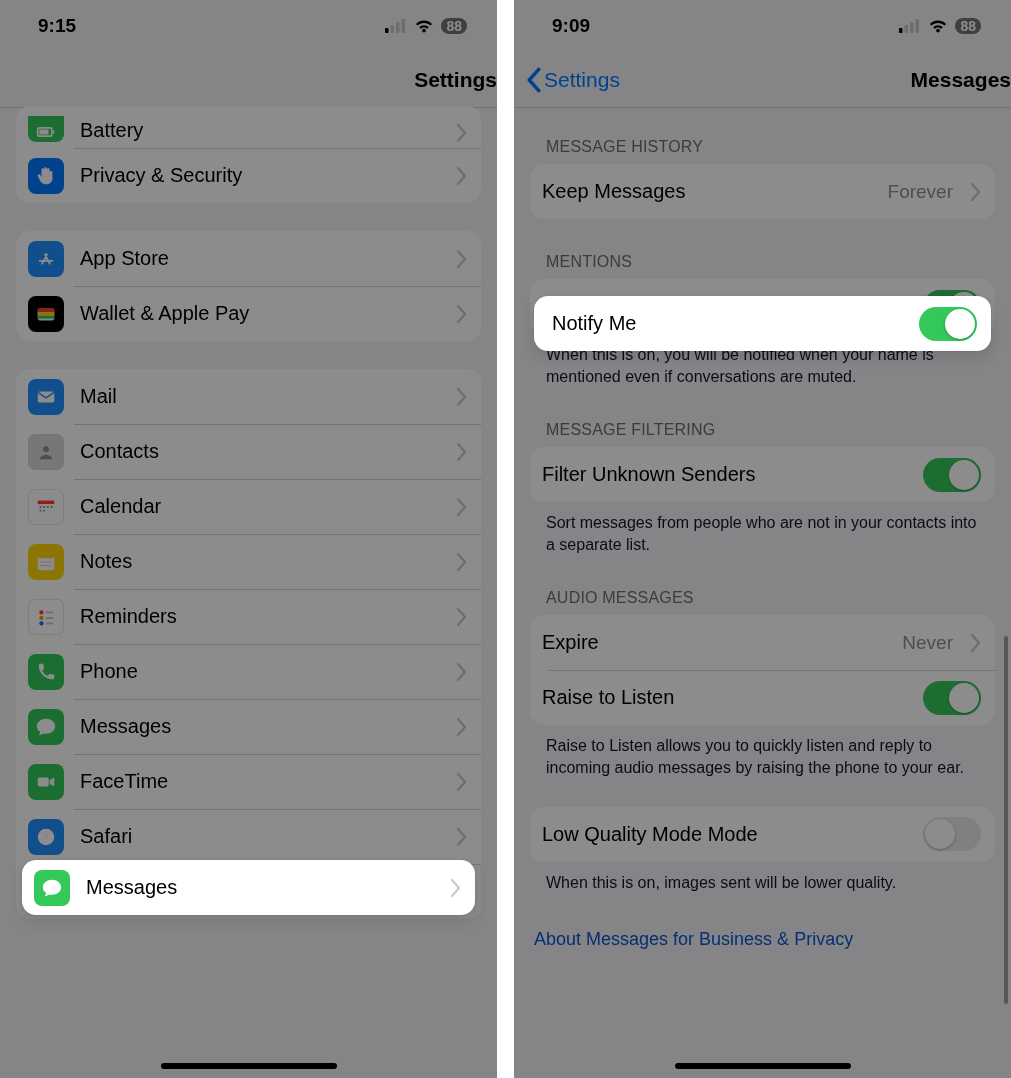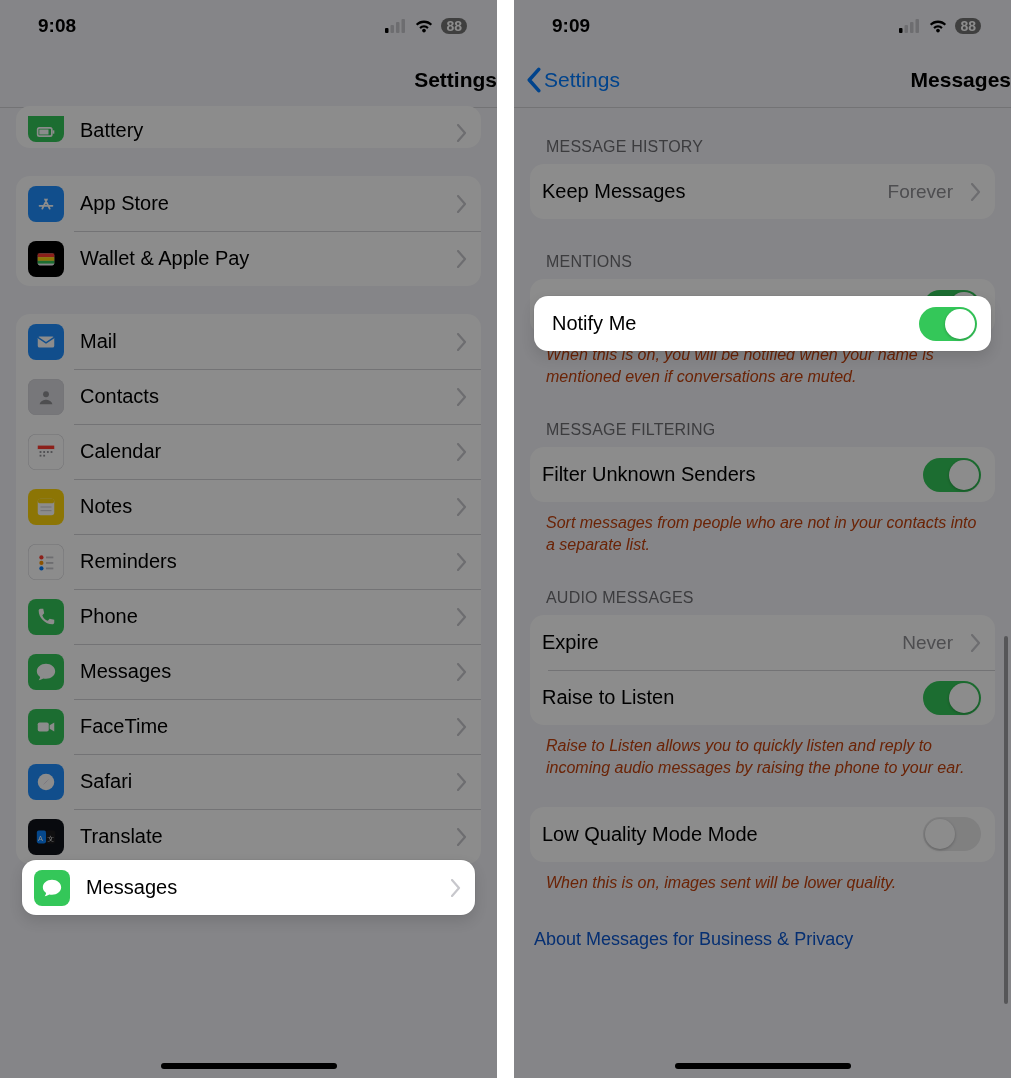"9:08" span { text: 9:08 -> 9:15 }
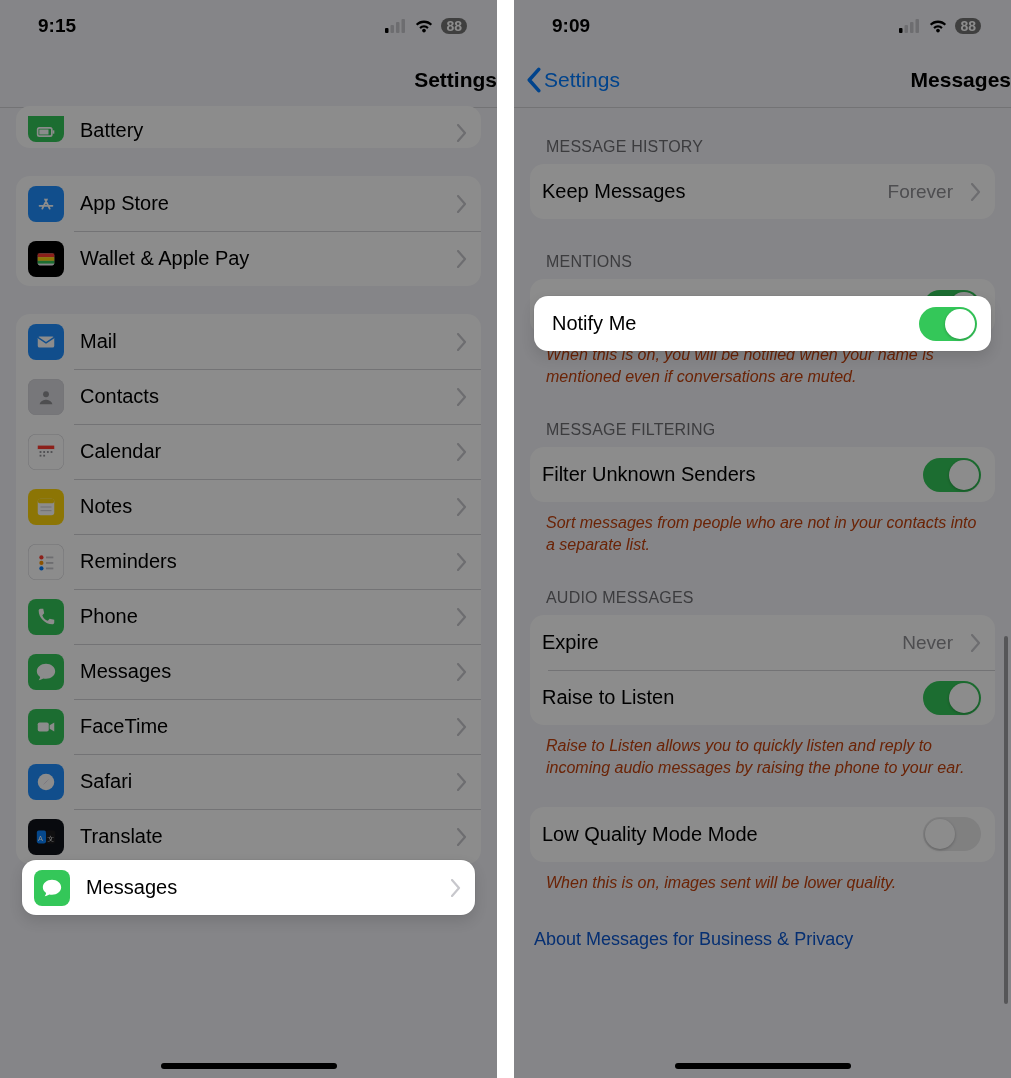"Privacy & Security" div.row { html: none -> <div> <span> <svg> <path></path> </svg> </span> <span>Privacy &amp; Security</span> <span> <svg> <path></path> </svg> </span> </div> }
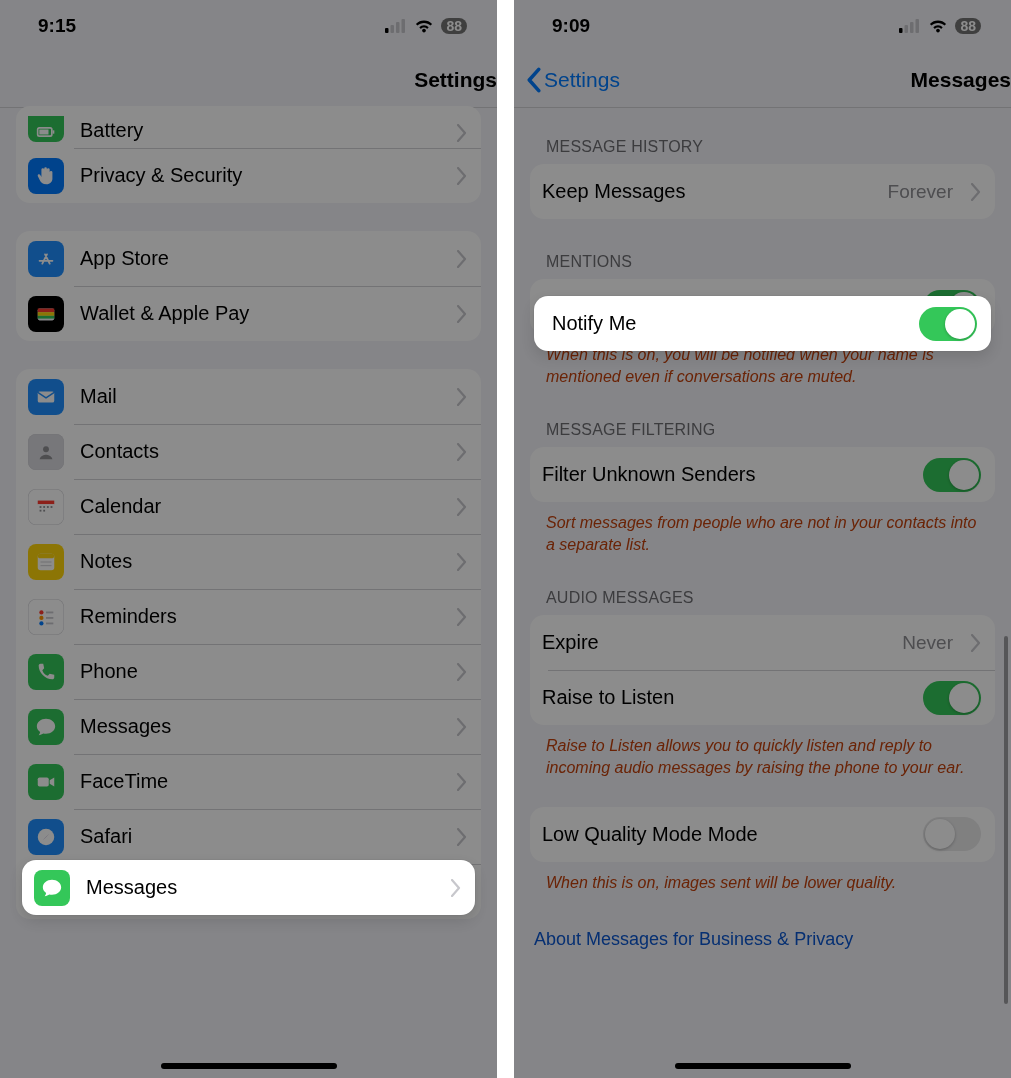"When this is on, you" .section-footer { color: #c2410c -> #0f172a; font-style: italic -> none }
